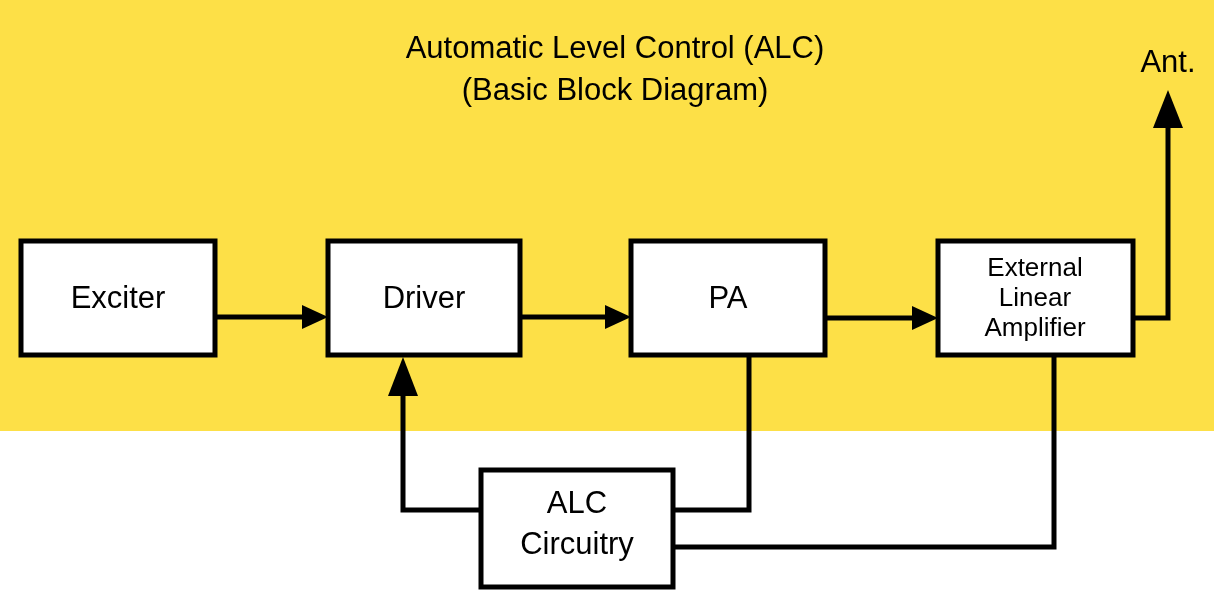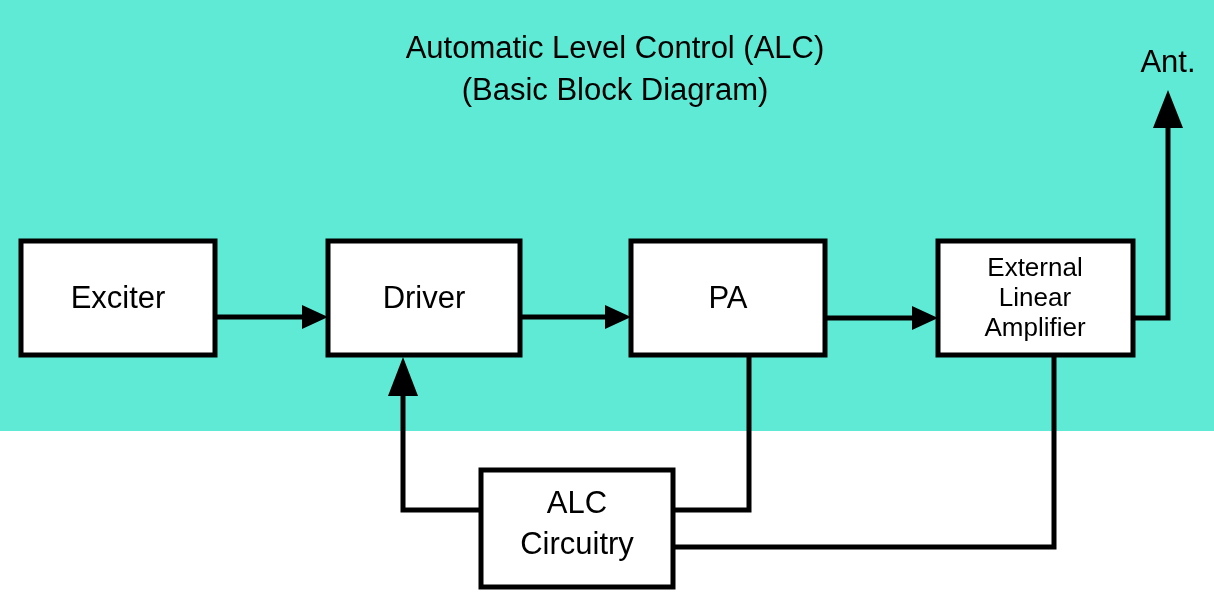"Automatic Level Control (ALC)" #diagram-root { background: #5eead4 -> #fde047 }
